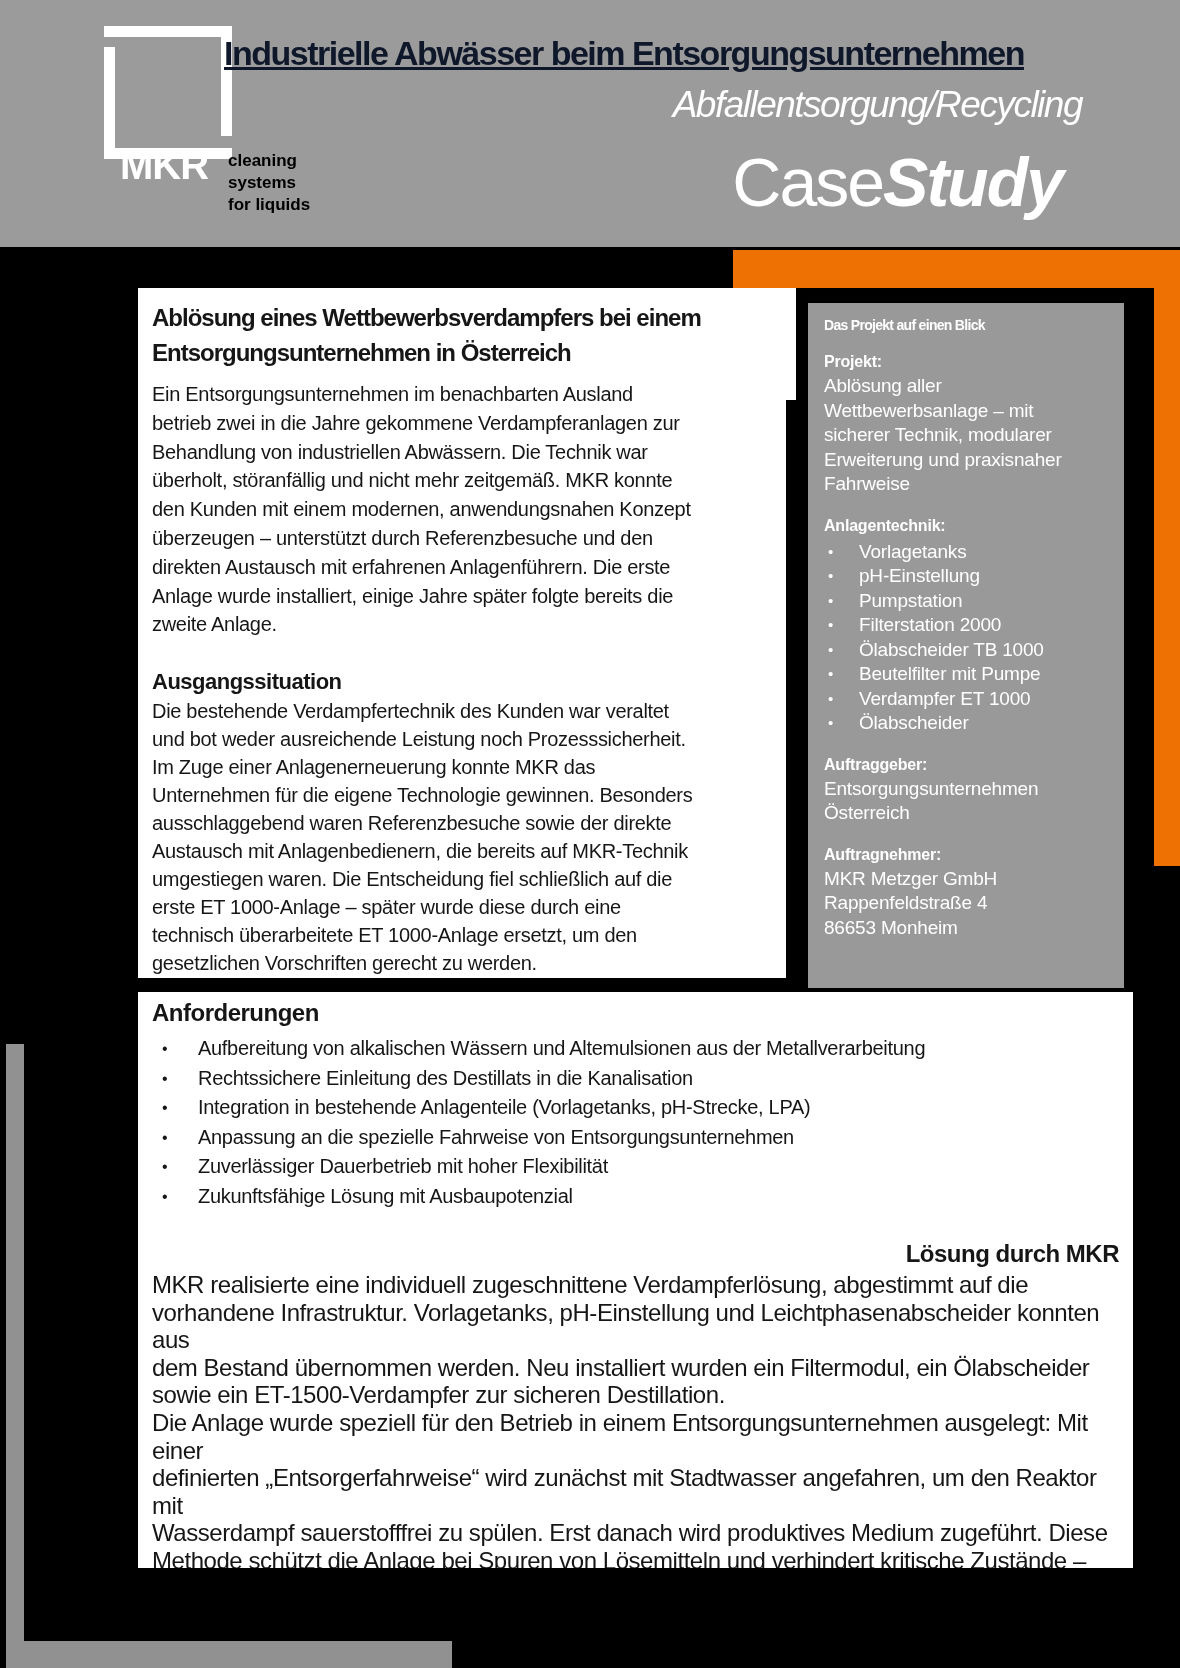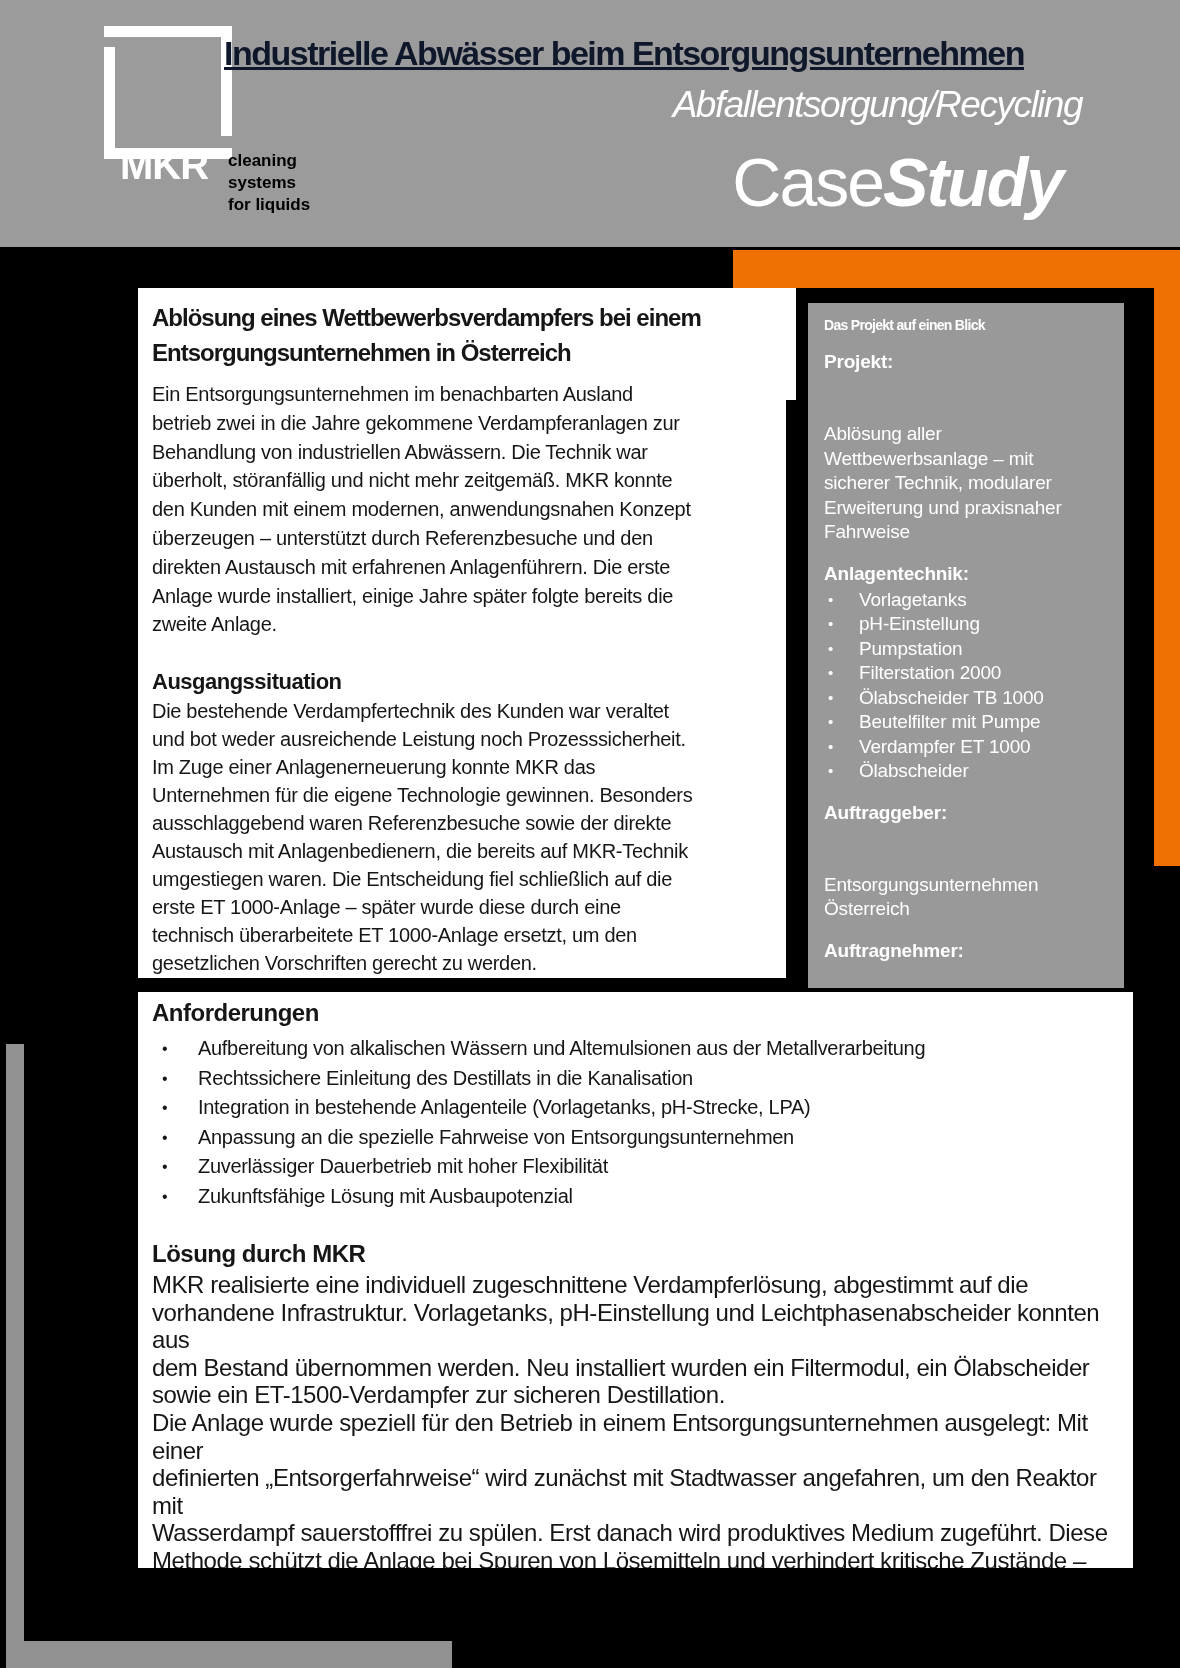"Projekt:" .sidebar .sb-label { font-size: 19px -> 16px }
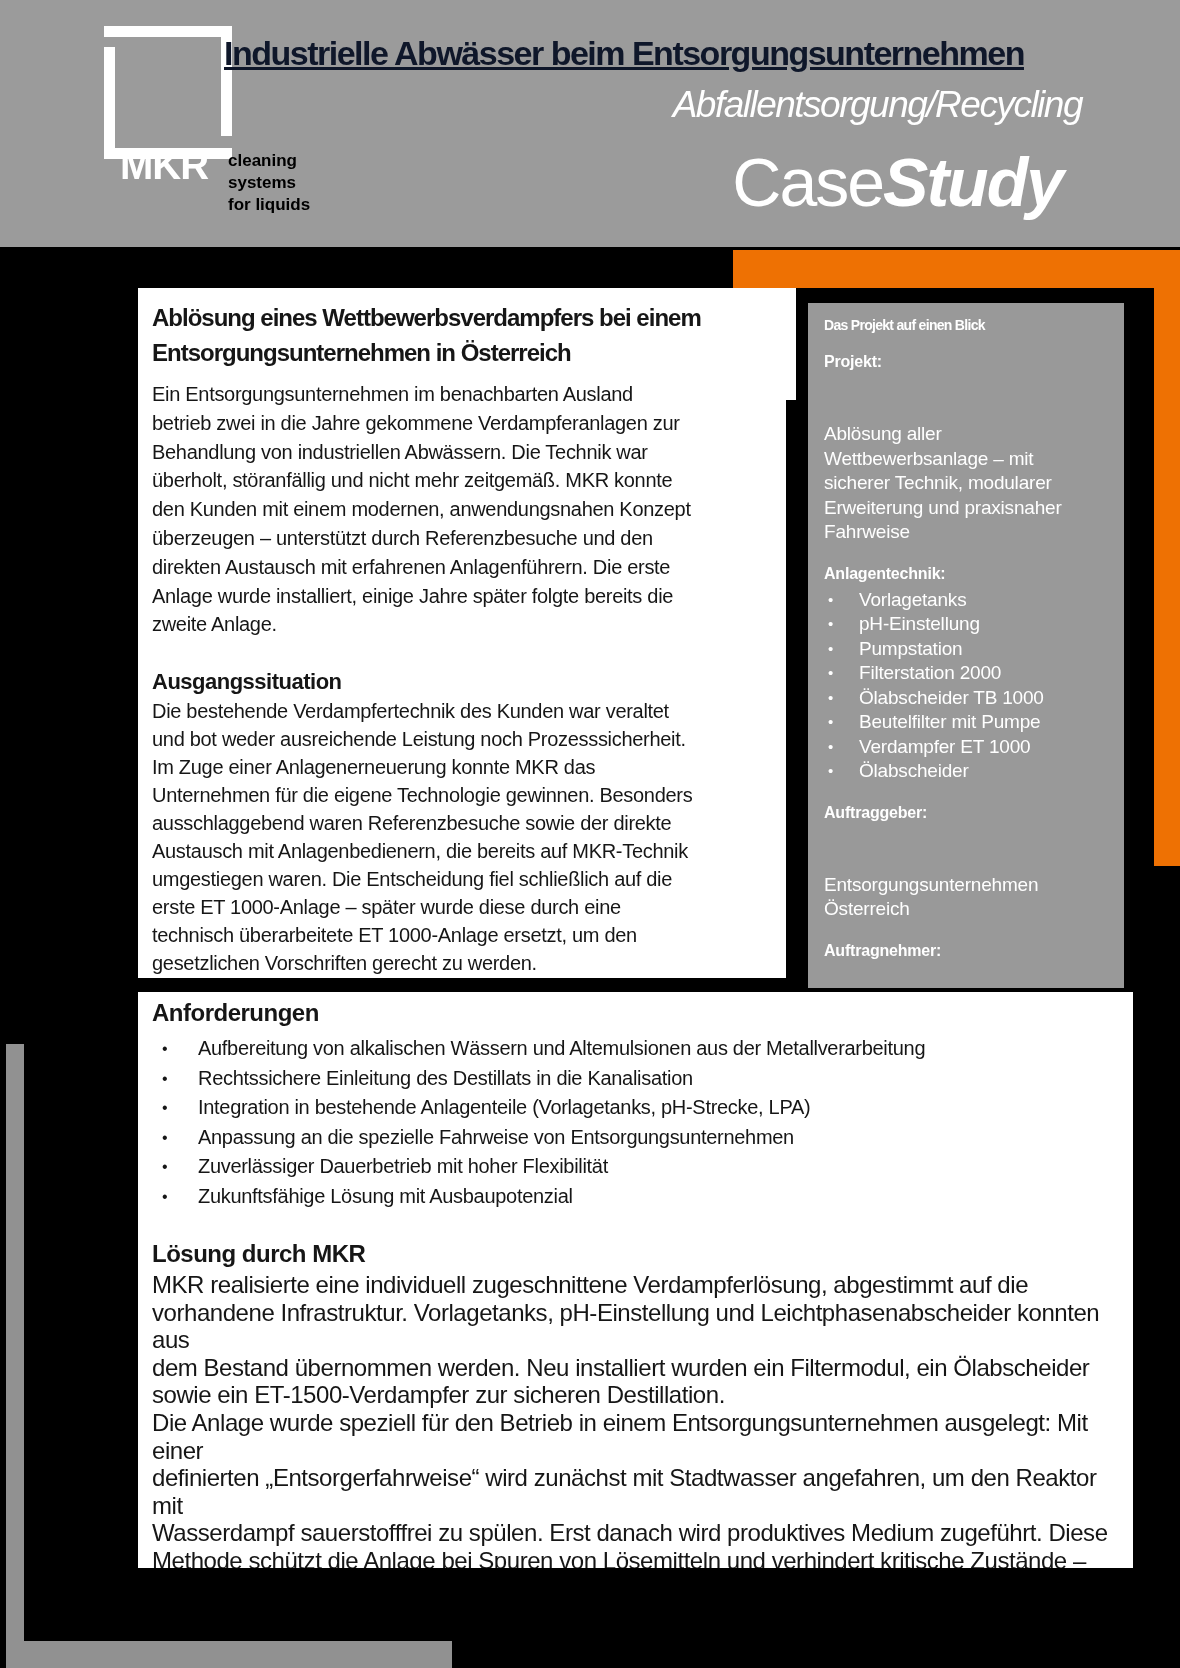"Ablösung aller" .sidebar .sb-text { margin-top: 48px -> none }
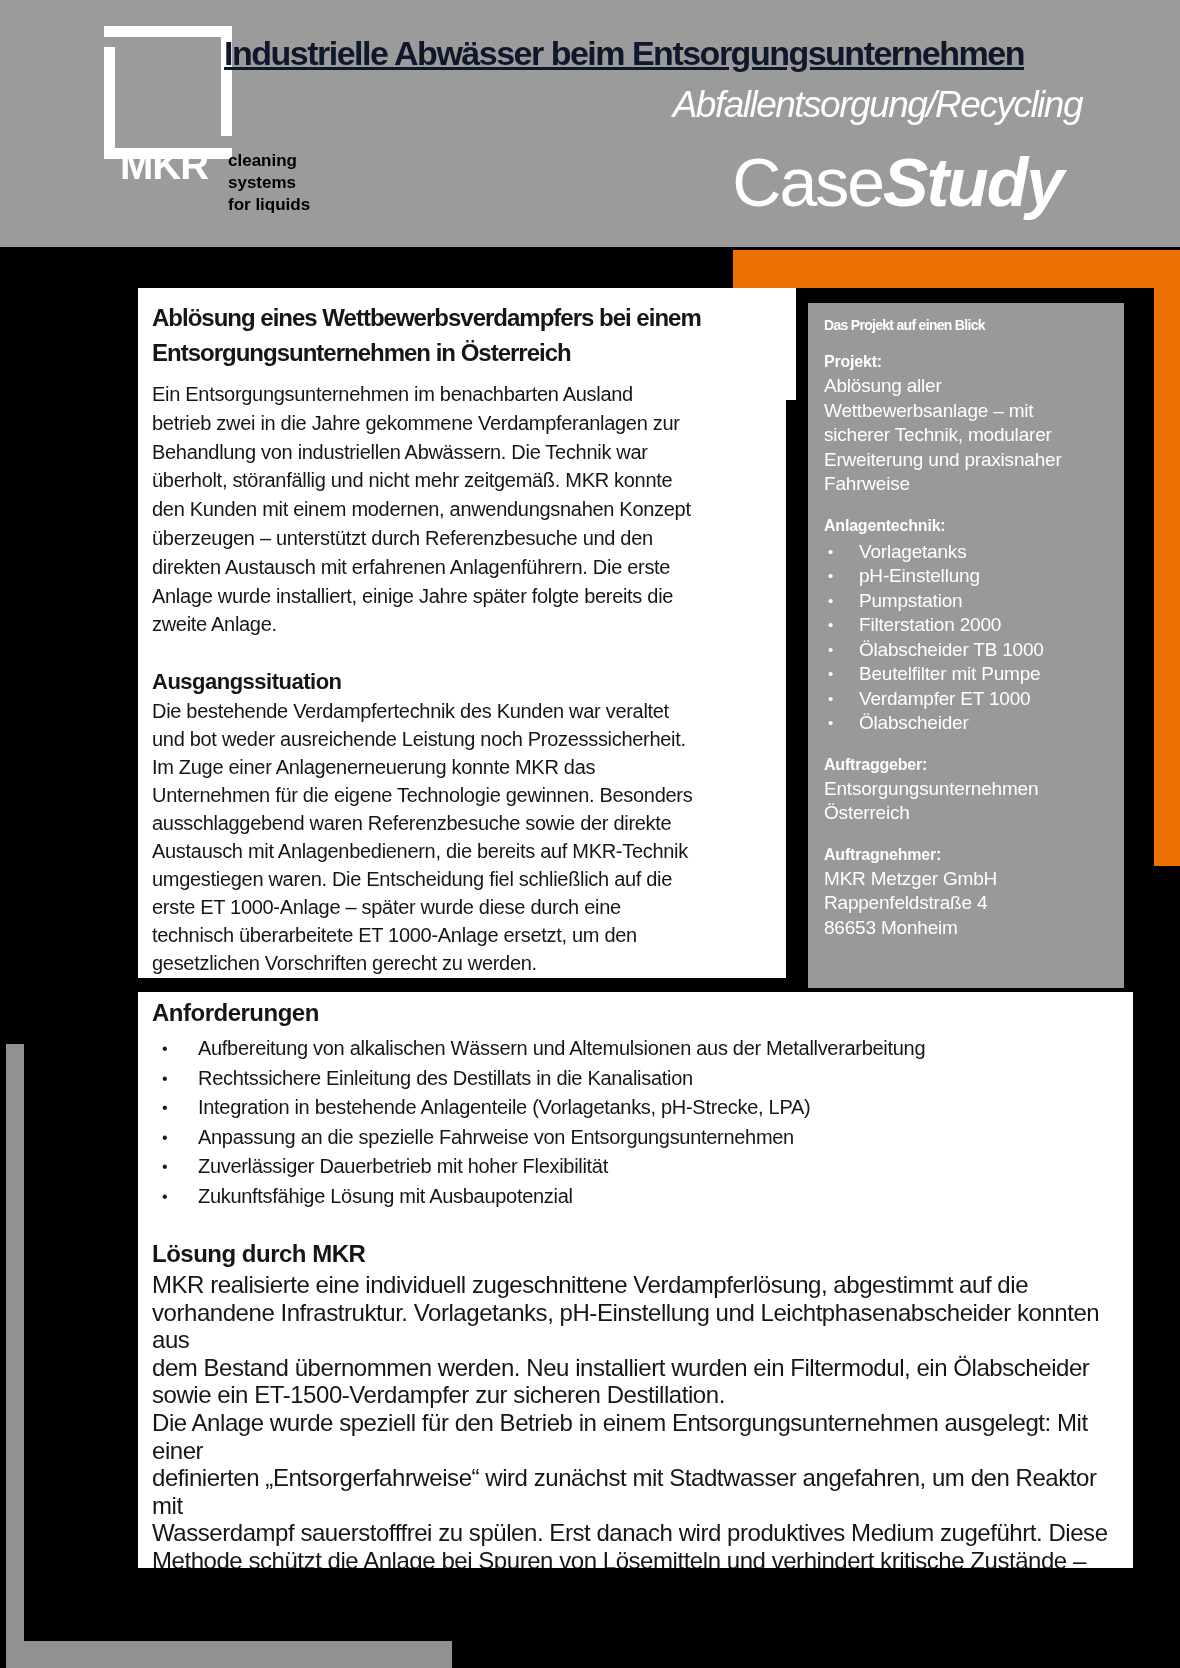"Lösung durch MKR" .box2 .solution-heading { text-align: none -> right }
